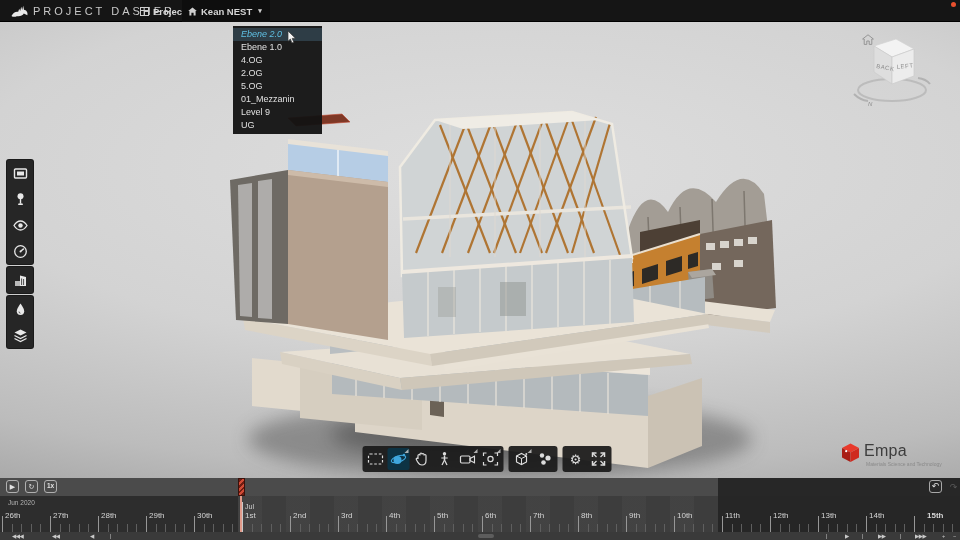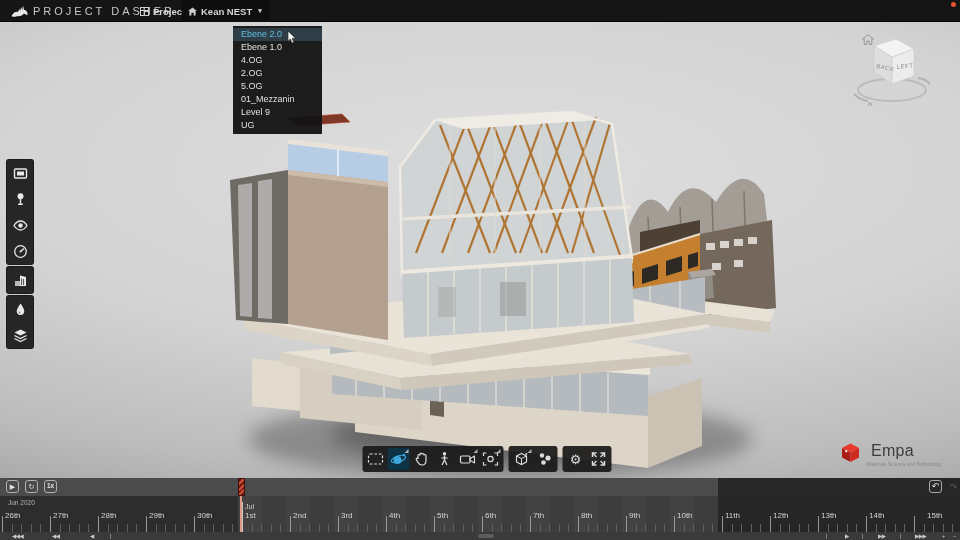"Ebene 2.0" .menu-item.active { font-style: none -> italic }
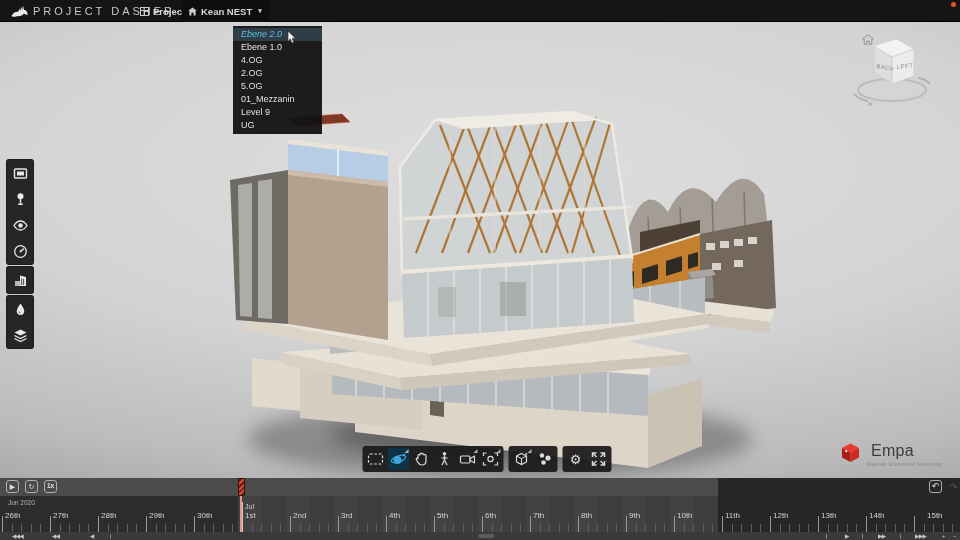"Empa" #empa-row { gap: 10px -> 3px }
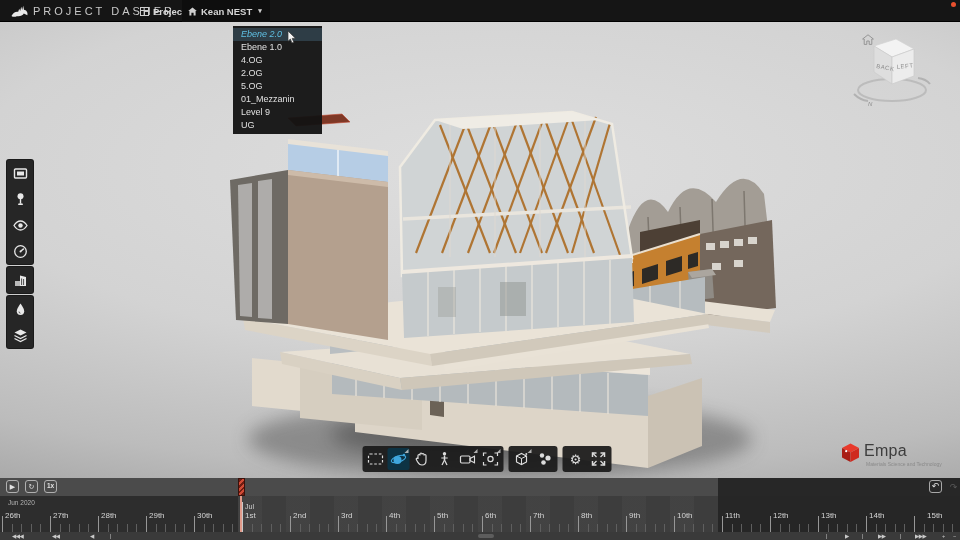"15th" div.day-label { font-weight: none -> bold }
